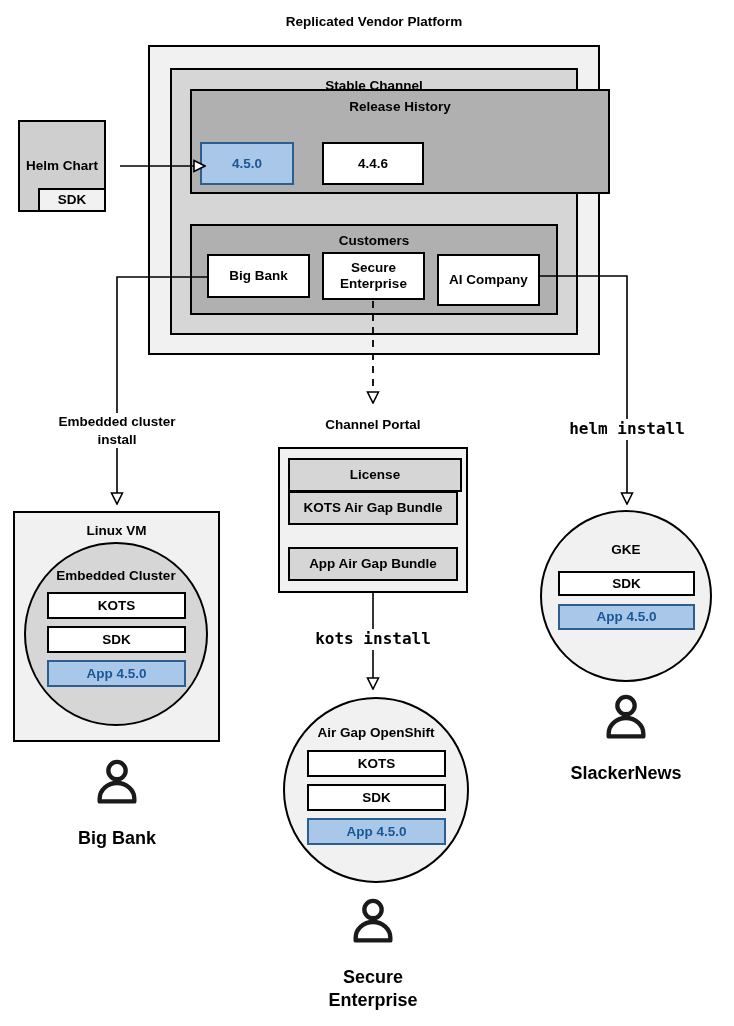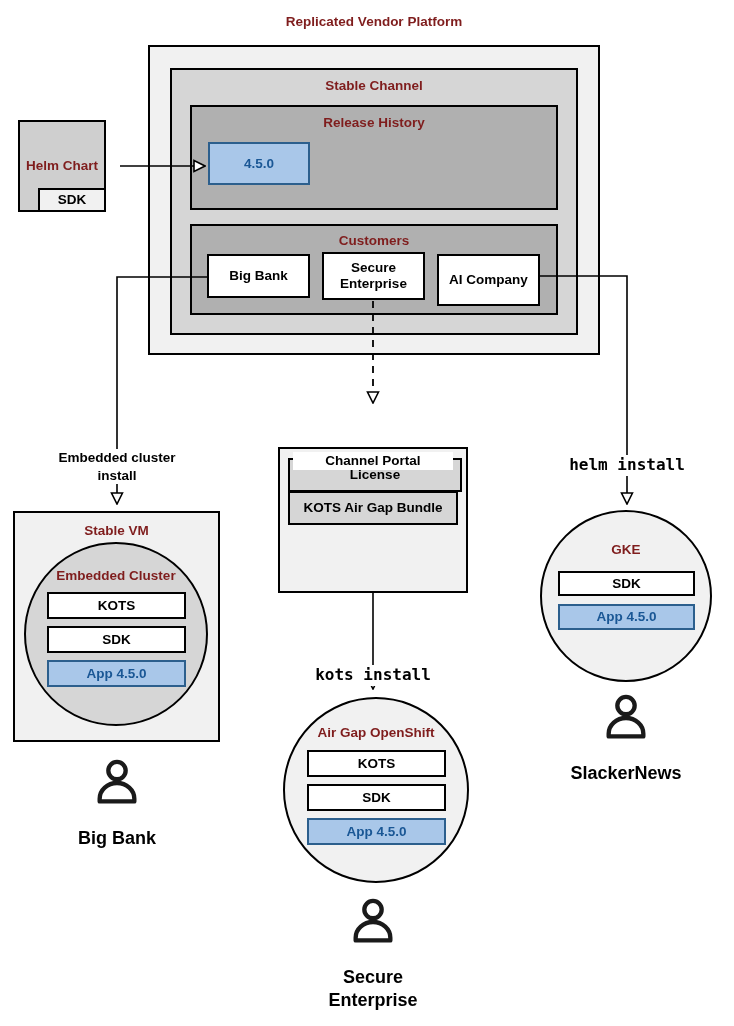"Replicated Vendor Platform" .lbl { color: #7f1d1d -> #000000 }
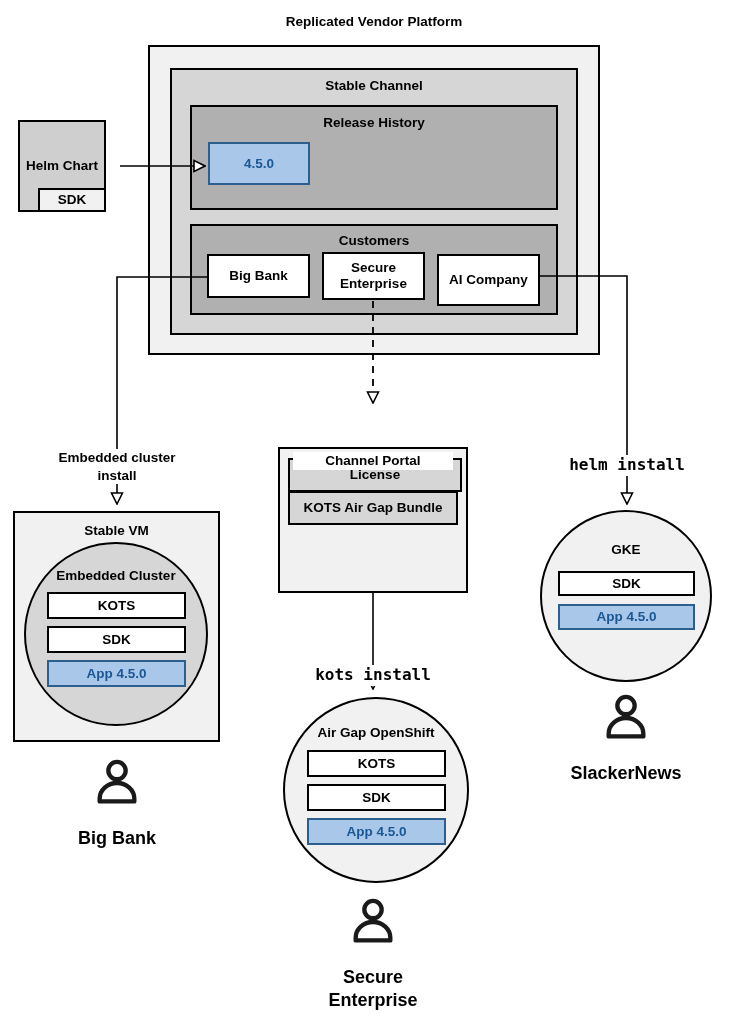"Release History" div.box { top: 105px -> 89px; width: 368px -> 420px }
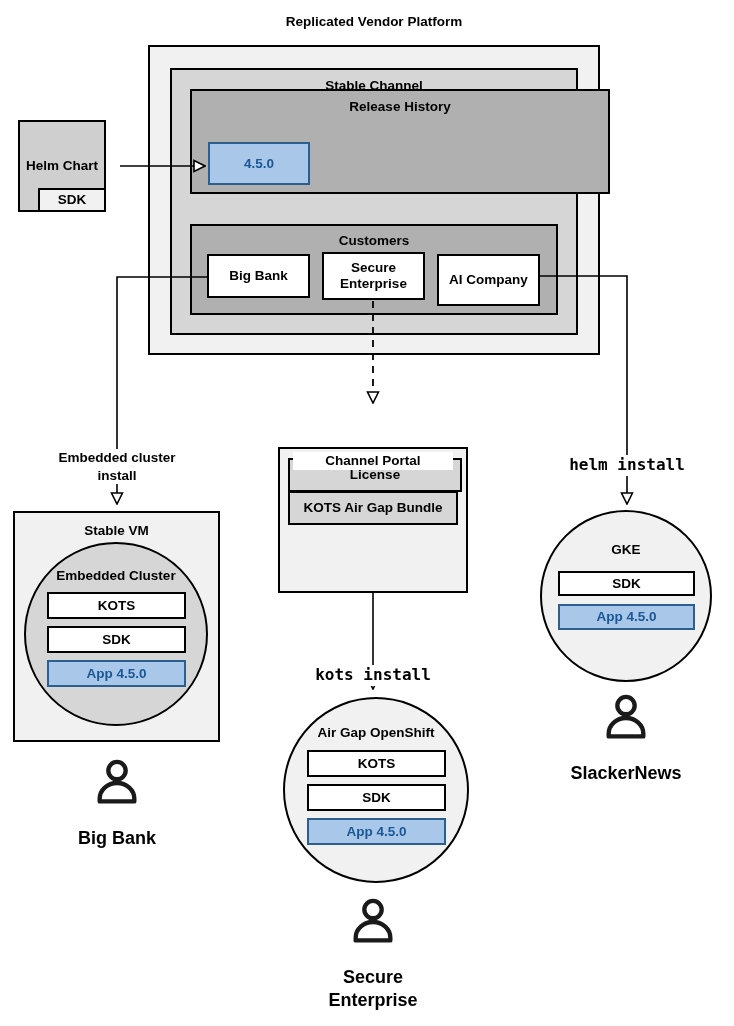"4.5.0" div.node { left: 208px -> 200px; width: 102px -> 94px }
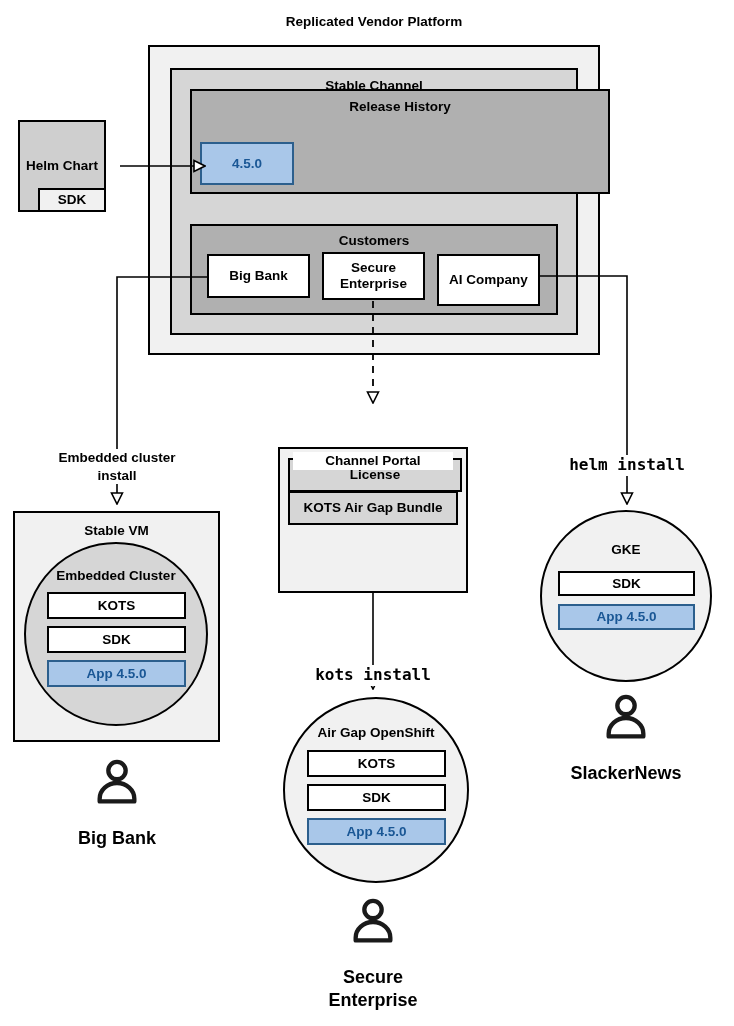"4.4.6" div.node { html: none -> <div>4.4.6</div> }
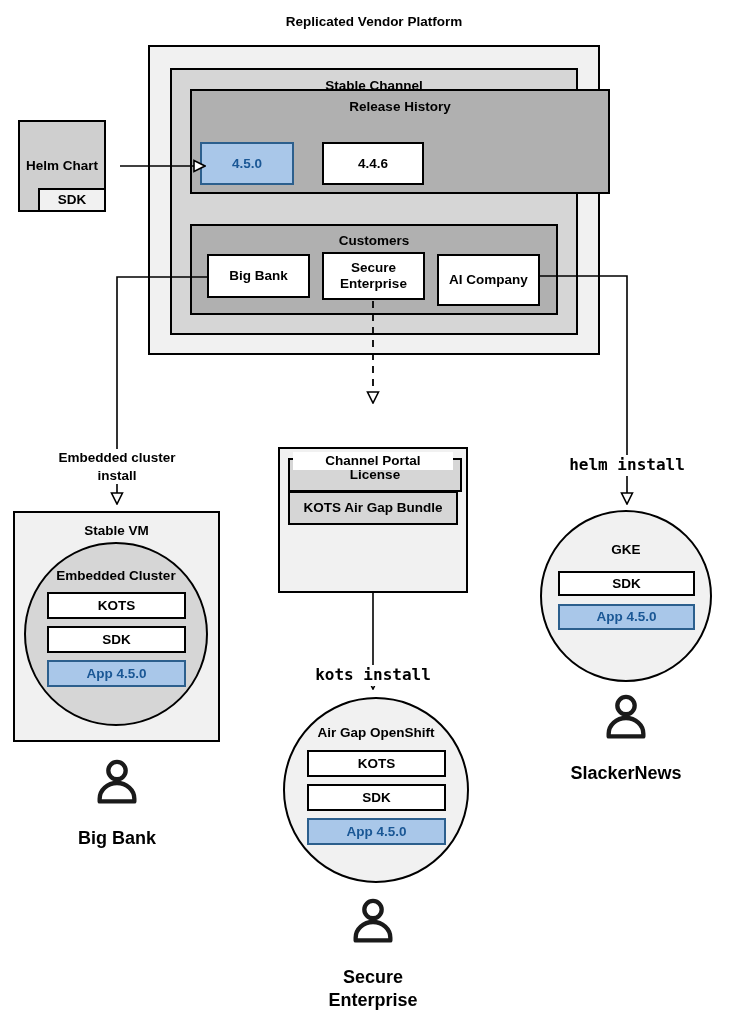"Embedded cluster install" .flowlbl { margin-top: 36px -> none }
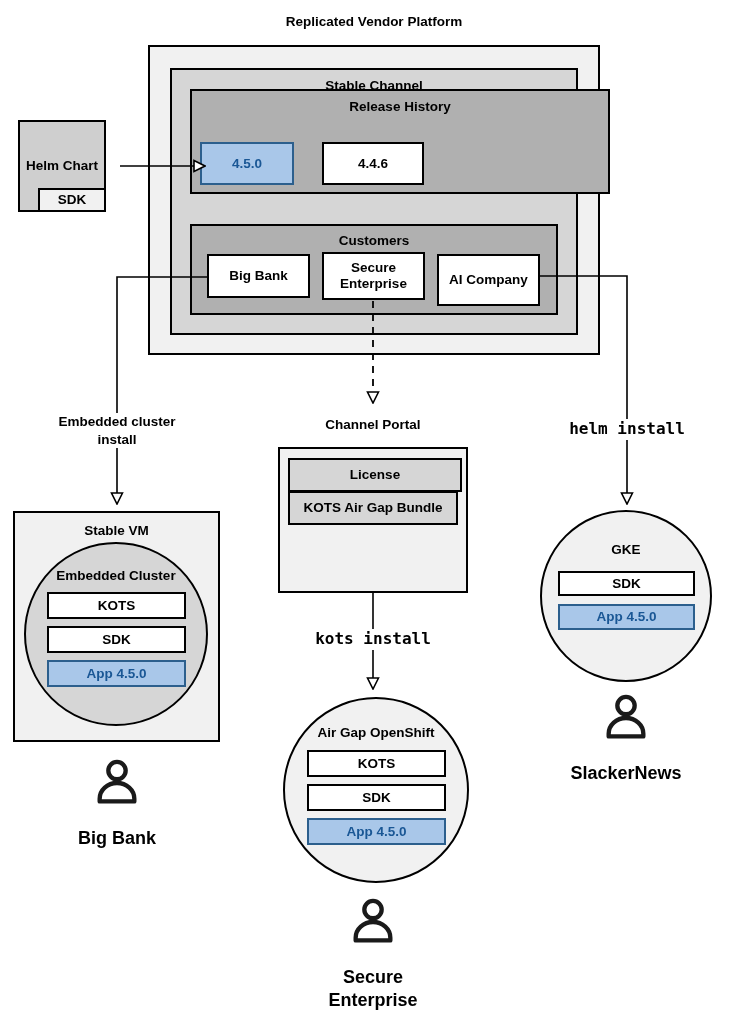"Stable VM" div.lbl { text: Stable -> Linux }
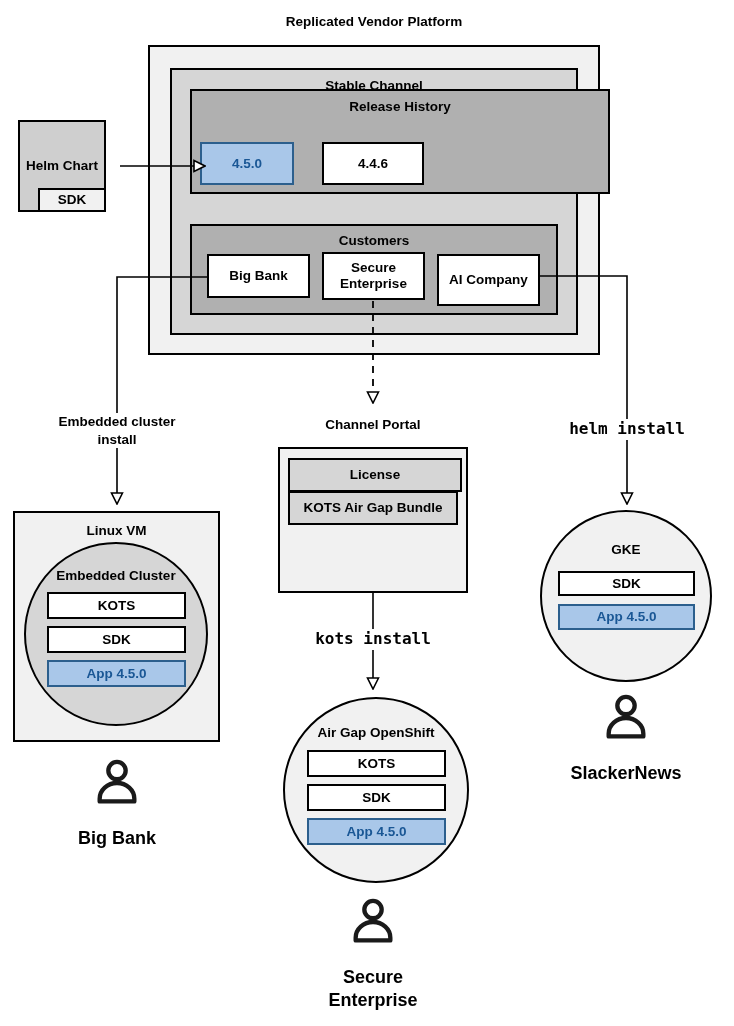"App Air Gap Bundle" div.node { html: none -> <div>App Air Gap Bundle</div> }
